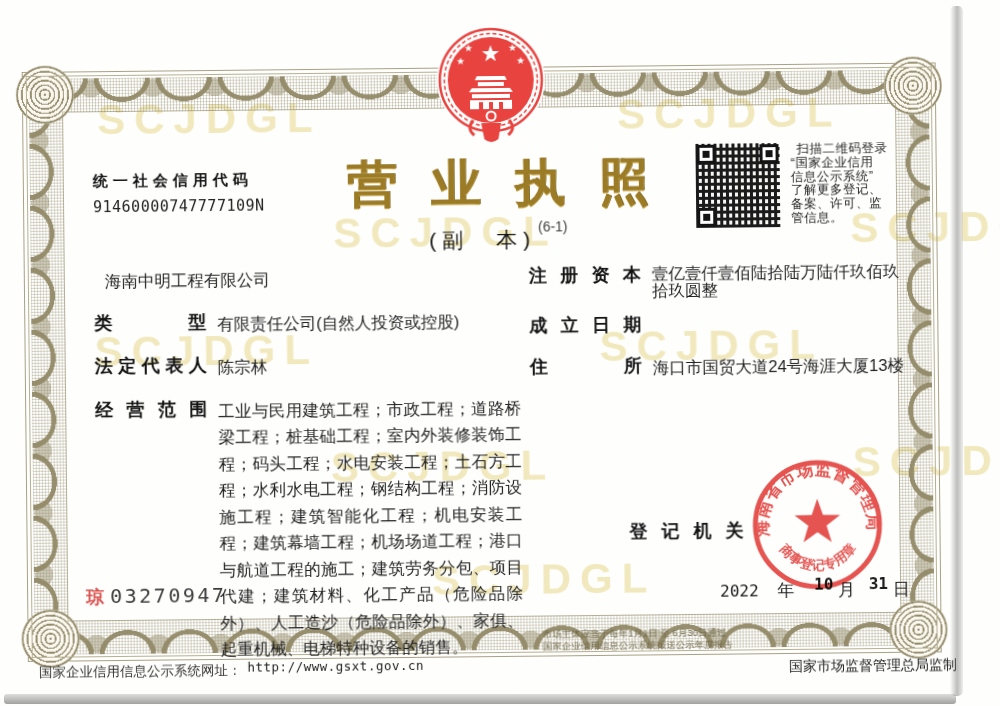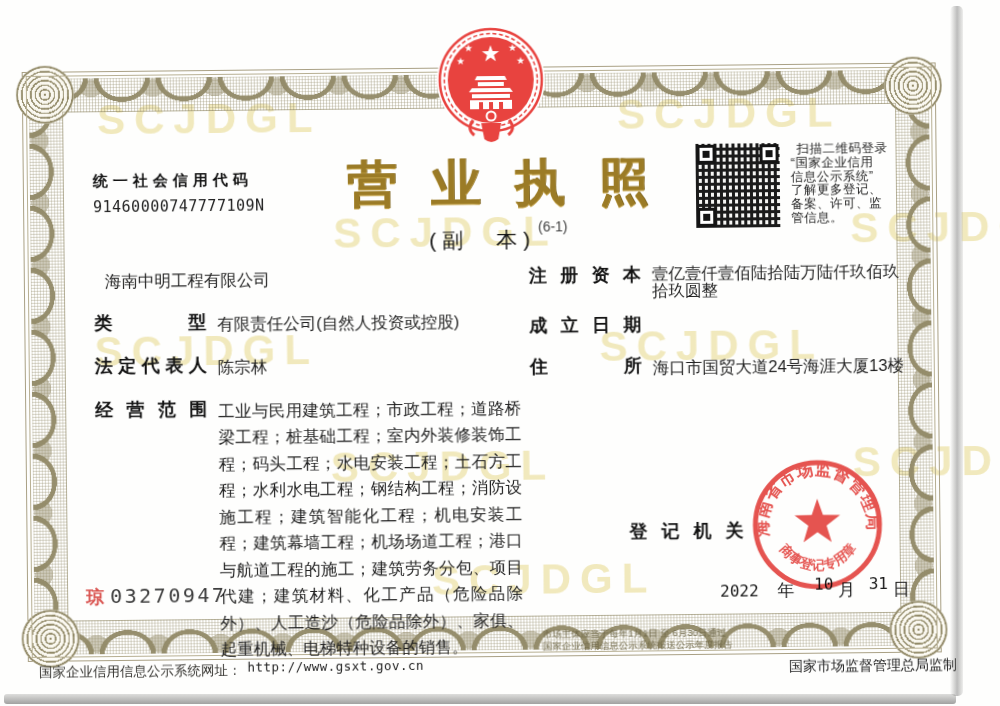"31" .date-line .raised { font-weight: none -> bold }
